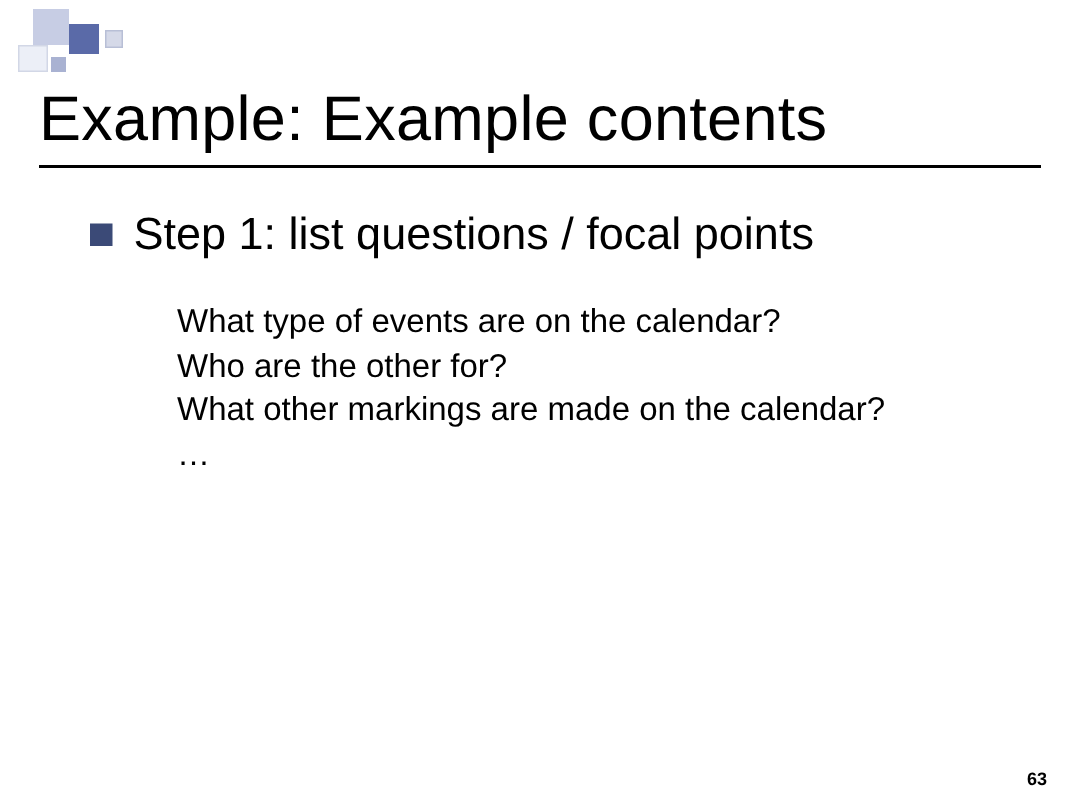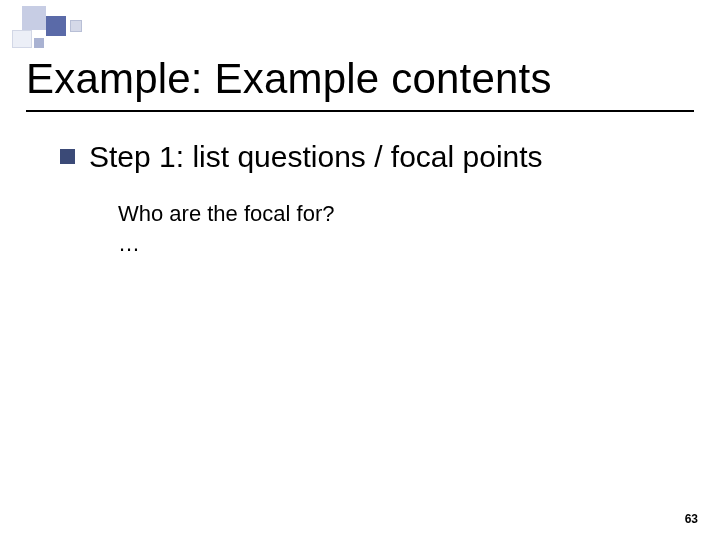"What type of events are" div { html: none -> <div>What type of events are on the calendar?</div> }
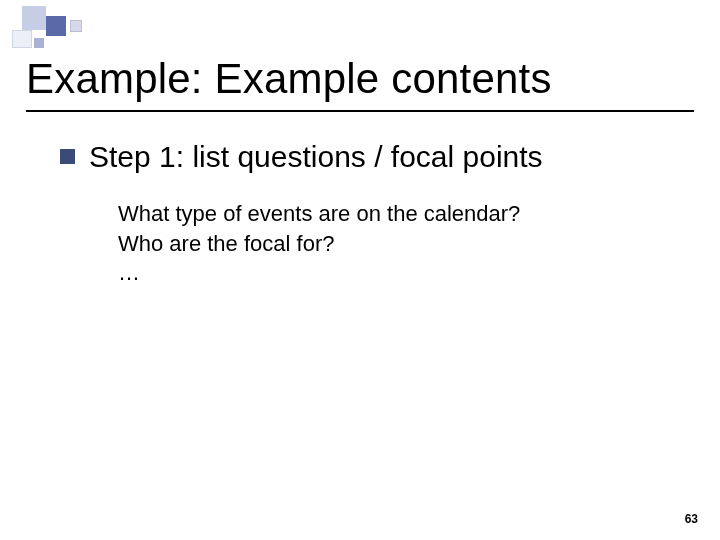"Who are the focal for?" div { text: focal -> other }
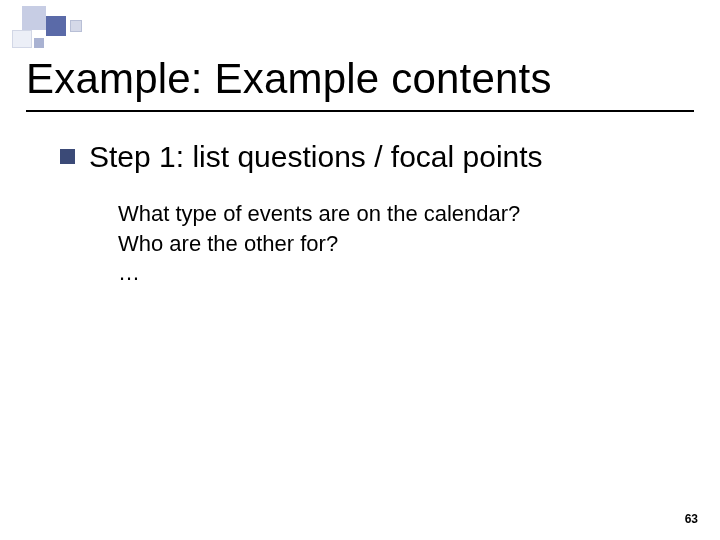"What other markings are made" div { html: none -> <div>What other markings are made on the calendar?</div> }
